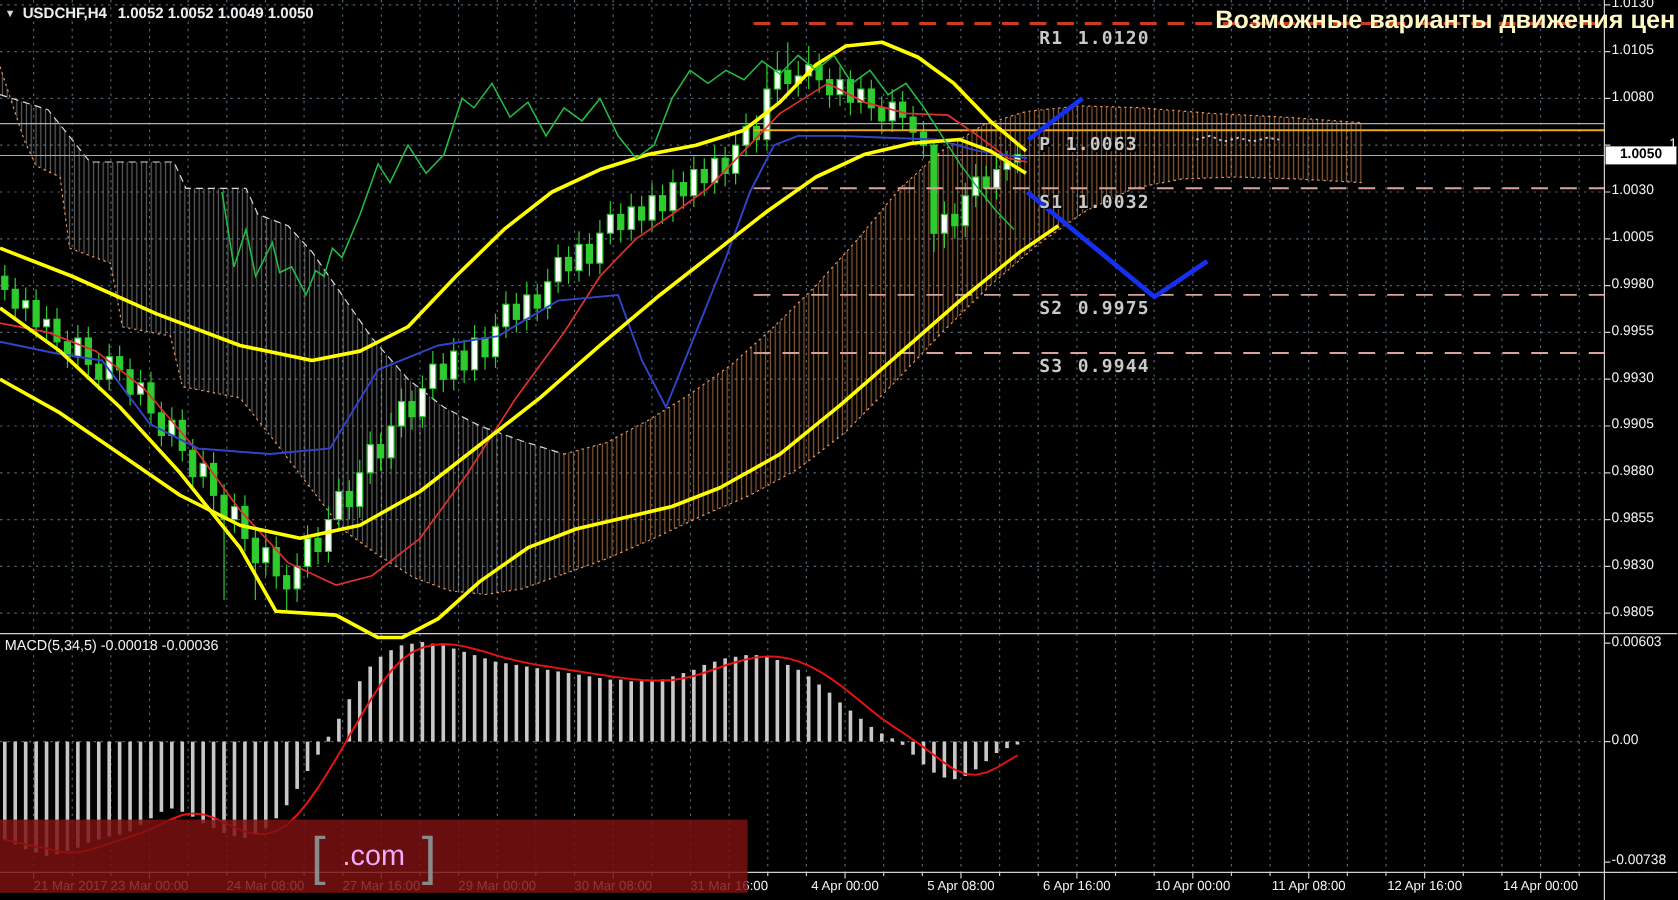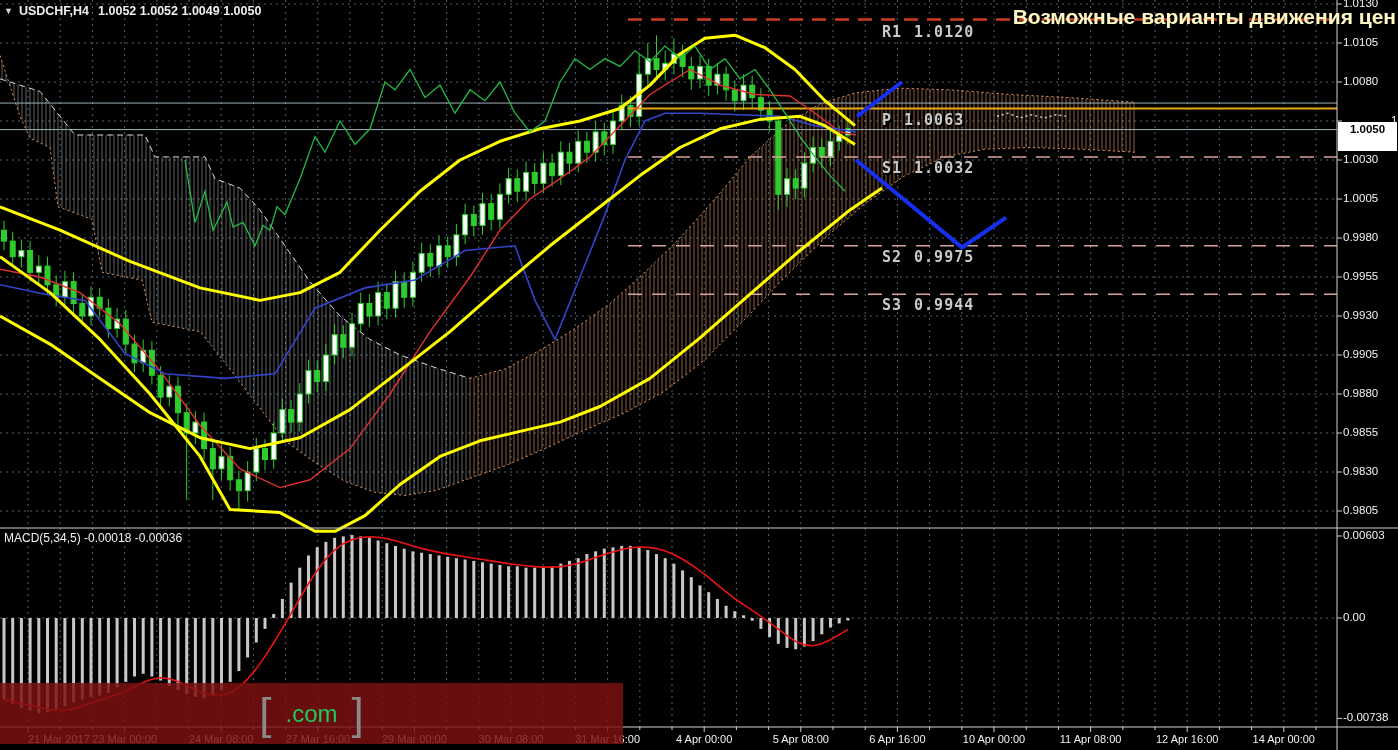"R1" .pivot-label { margin-left: 16px -> none }
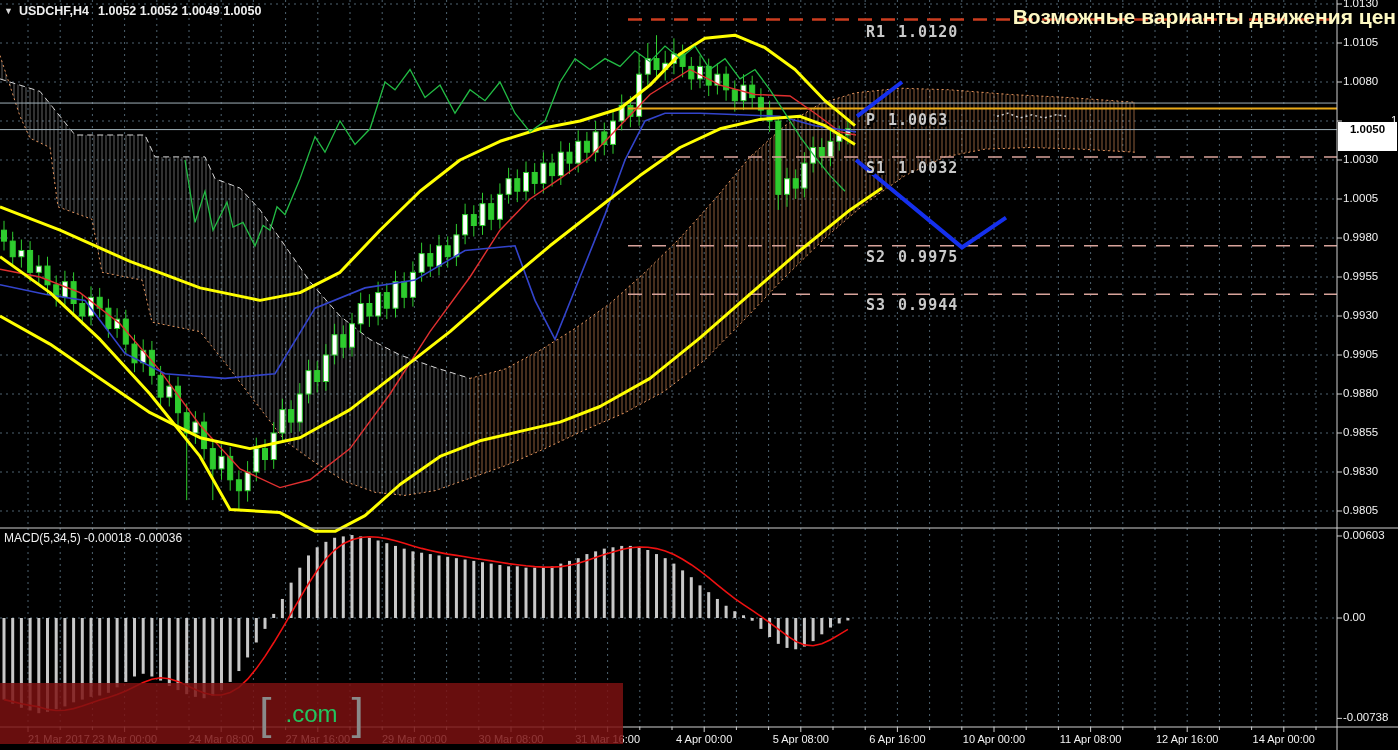"1.0050" .price-box { height: 29px -> 15px }
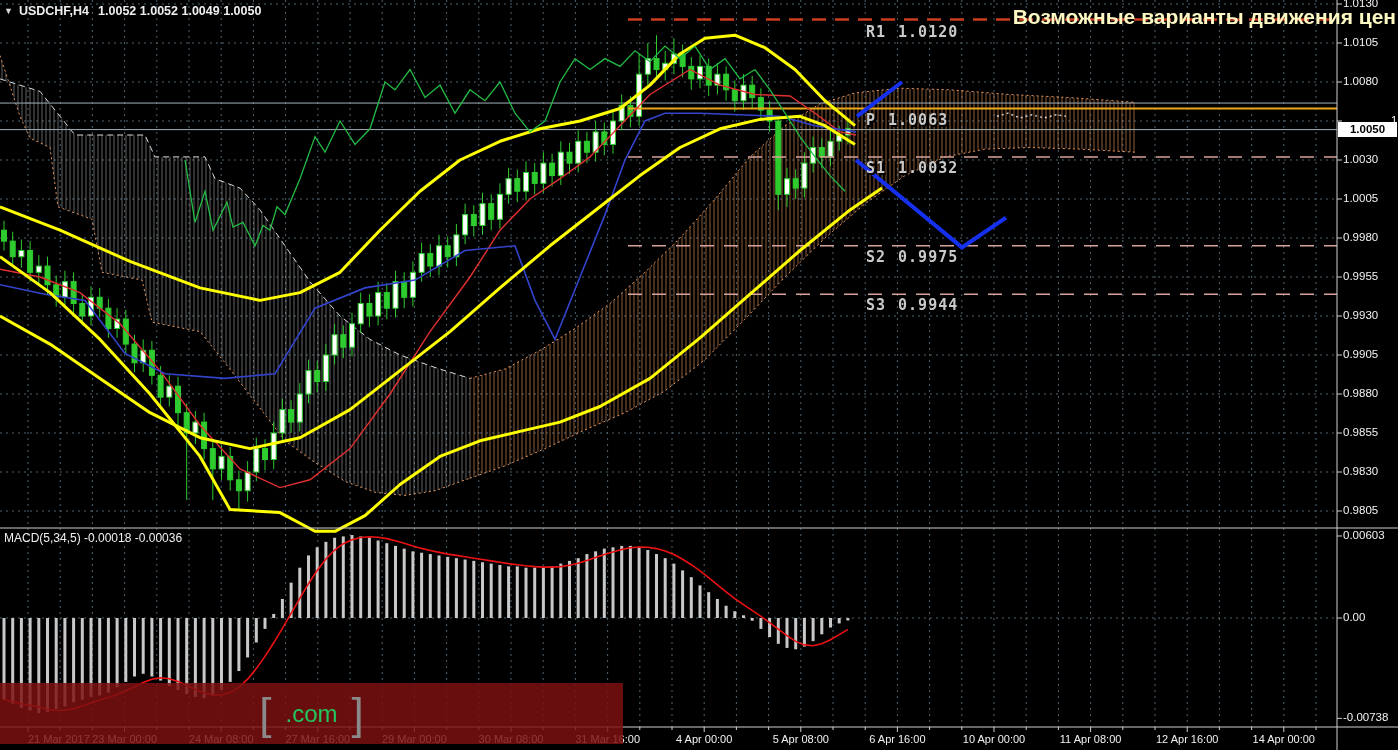".com" .wm-tld { color: #22c55e -> #f0abfc }
